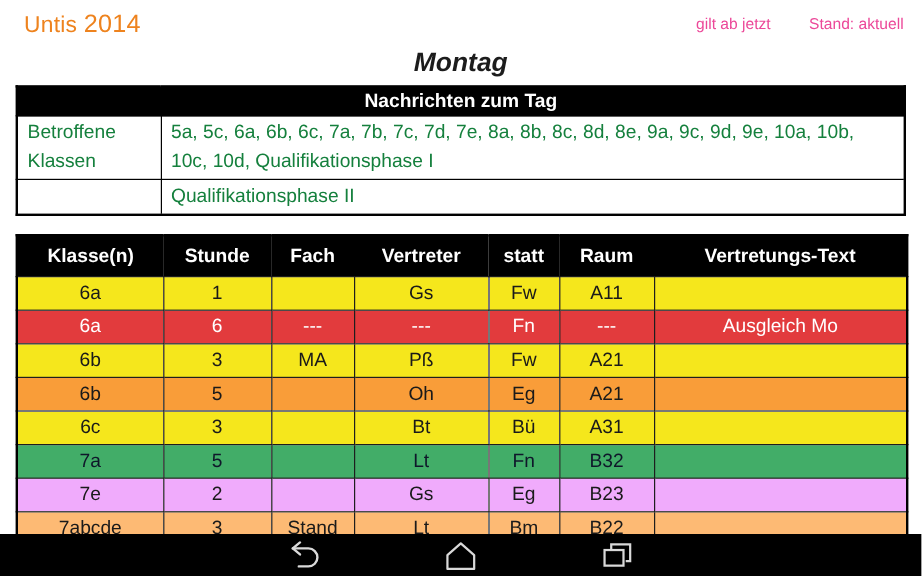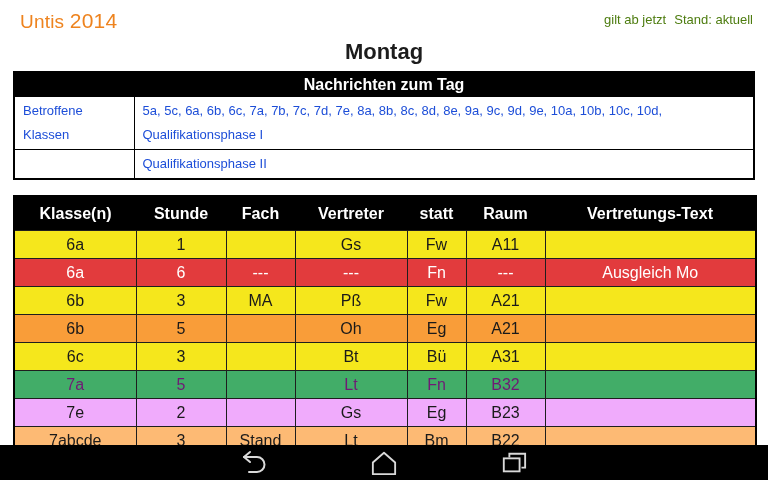"gilt ab jetzt" .appbar-right { color: #4d7c0f -> #ec4899; gap: 8px -> 32px }
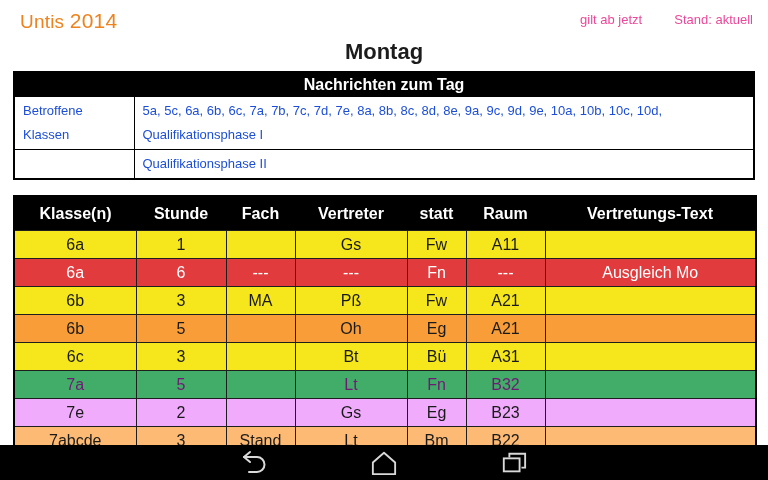"Montag" .page-title { font-style: none -> italic }
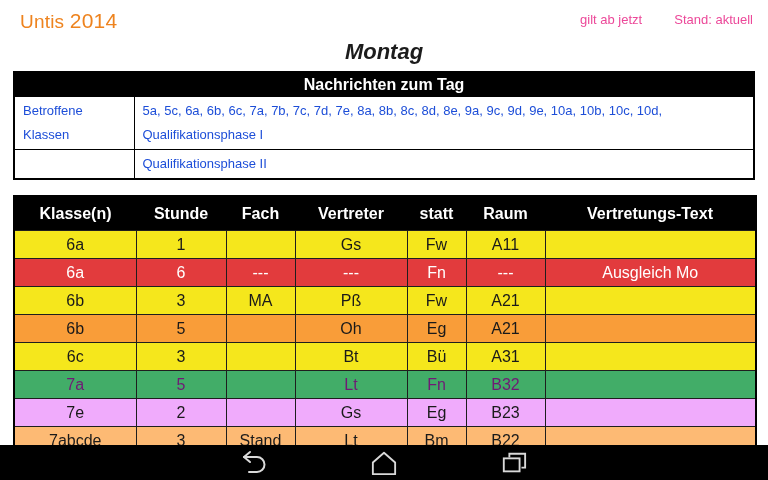"Betroffene Klassen" .messages td { color: #1d4ed8 -> #15803d; font-size: 13px -> 16px }
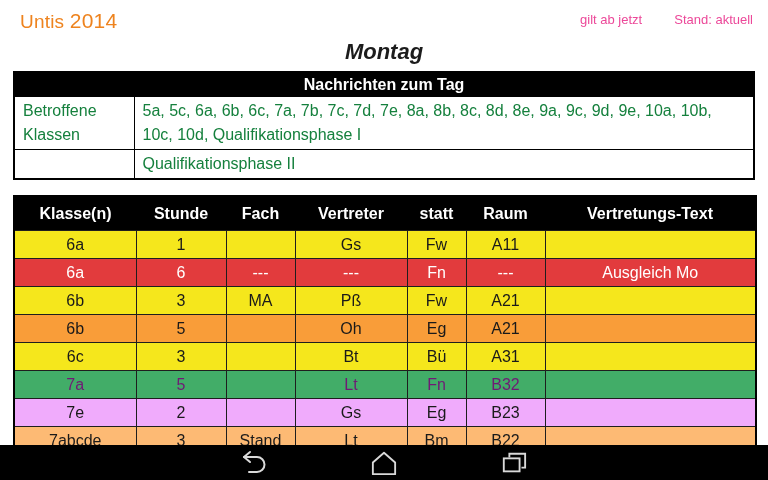"7a" tr { color: #701a75 -> #0f172a }
